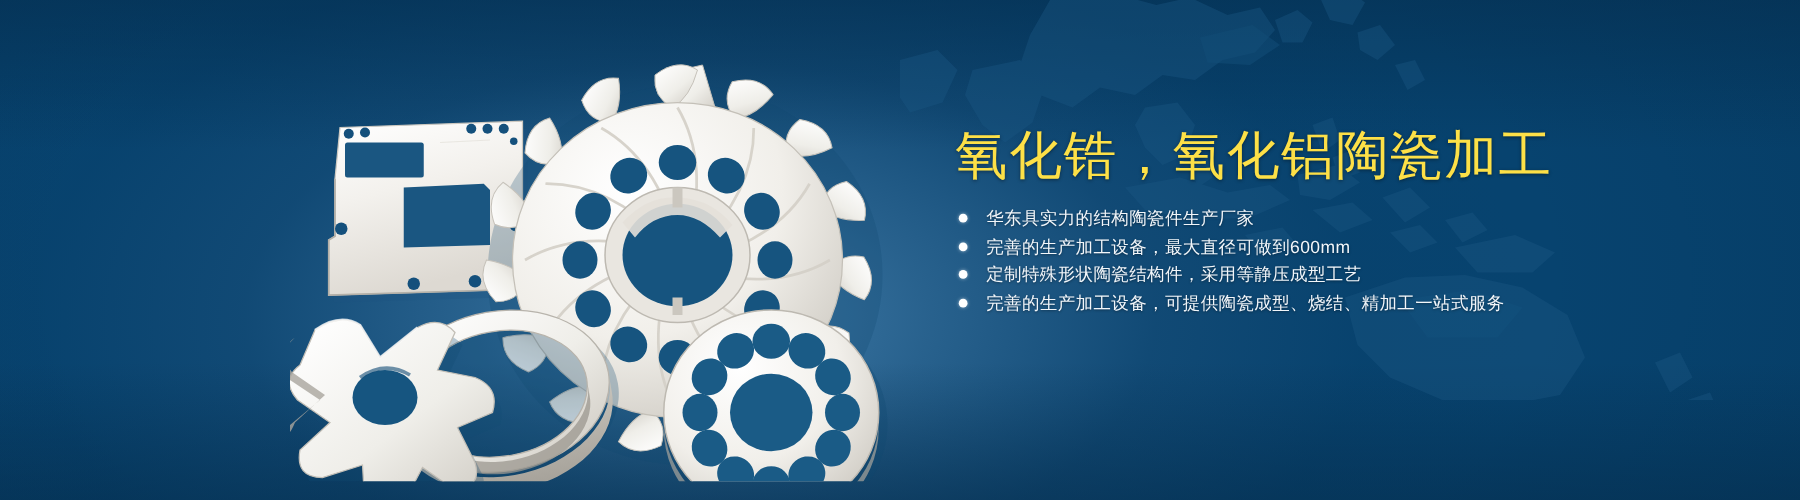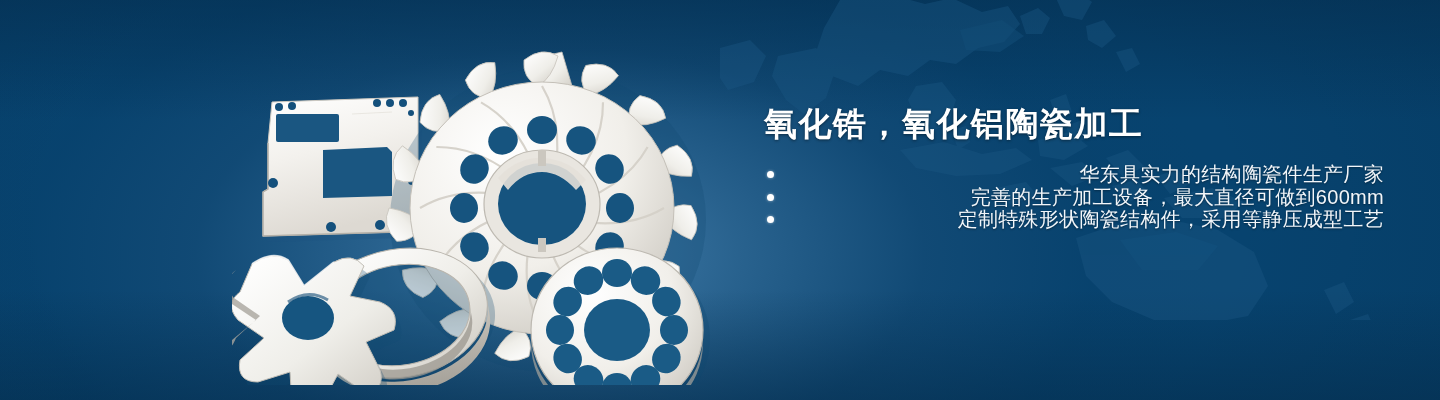"氧化锆，氧化铝陶瓷加工" .headline { color: #ffffff -> #fde047; font-size: 33px -> 42px; font-weight: 700 -> 400 }
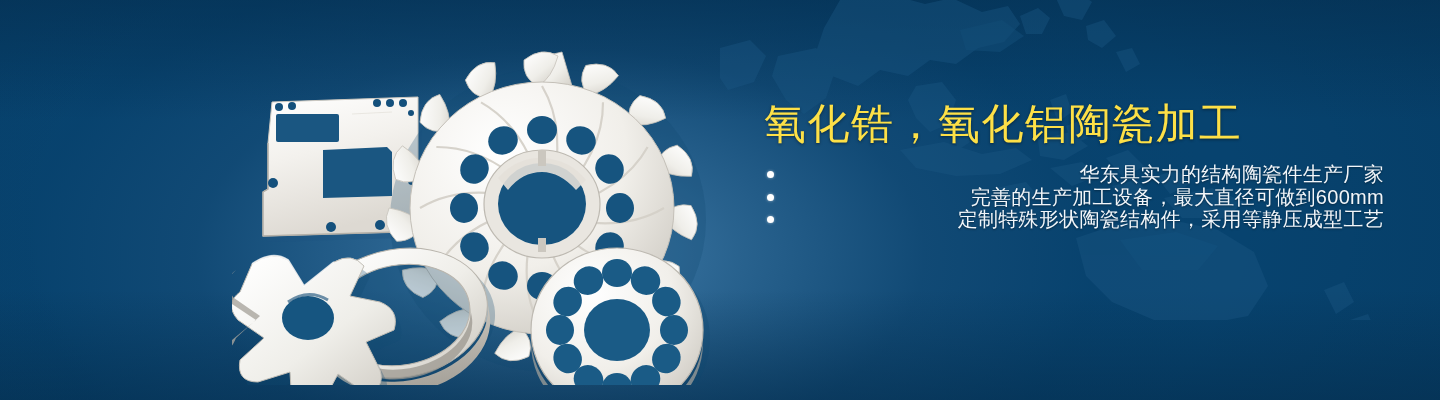"华东具实力的结构陶瓷件生产厂家" .bullets li { font-size: 20px -> 14px; text-align: right -> none }
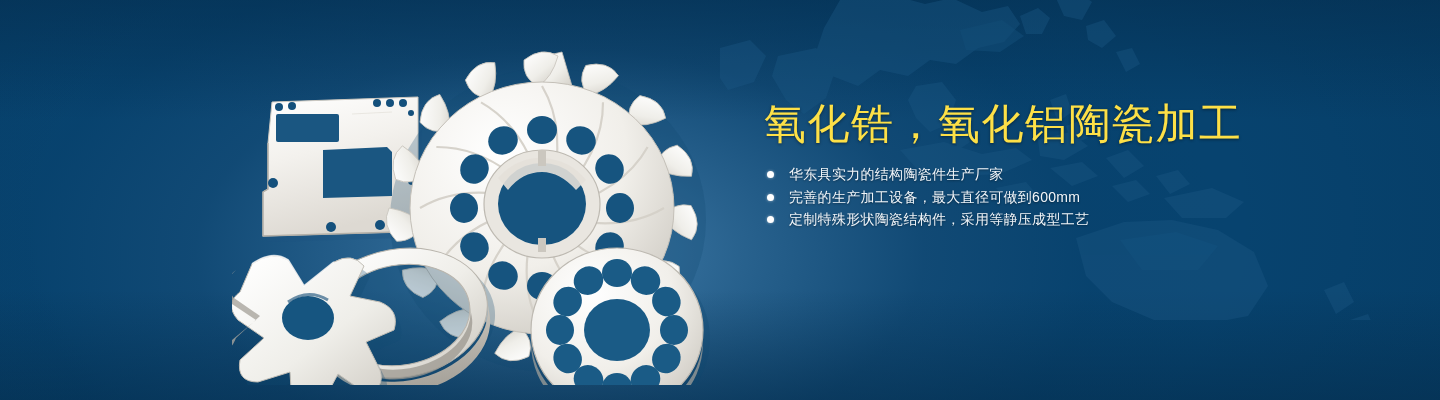"完善的生产加工设备，可提供陶瓷成型、烧结、精加工一站式服务" li { html: none -> <li> <span></span> <span>完善的生产加工设备，可提供陶瓷成型、烧结、精加工一站式服务</span> </li> }
